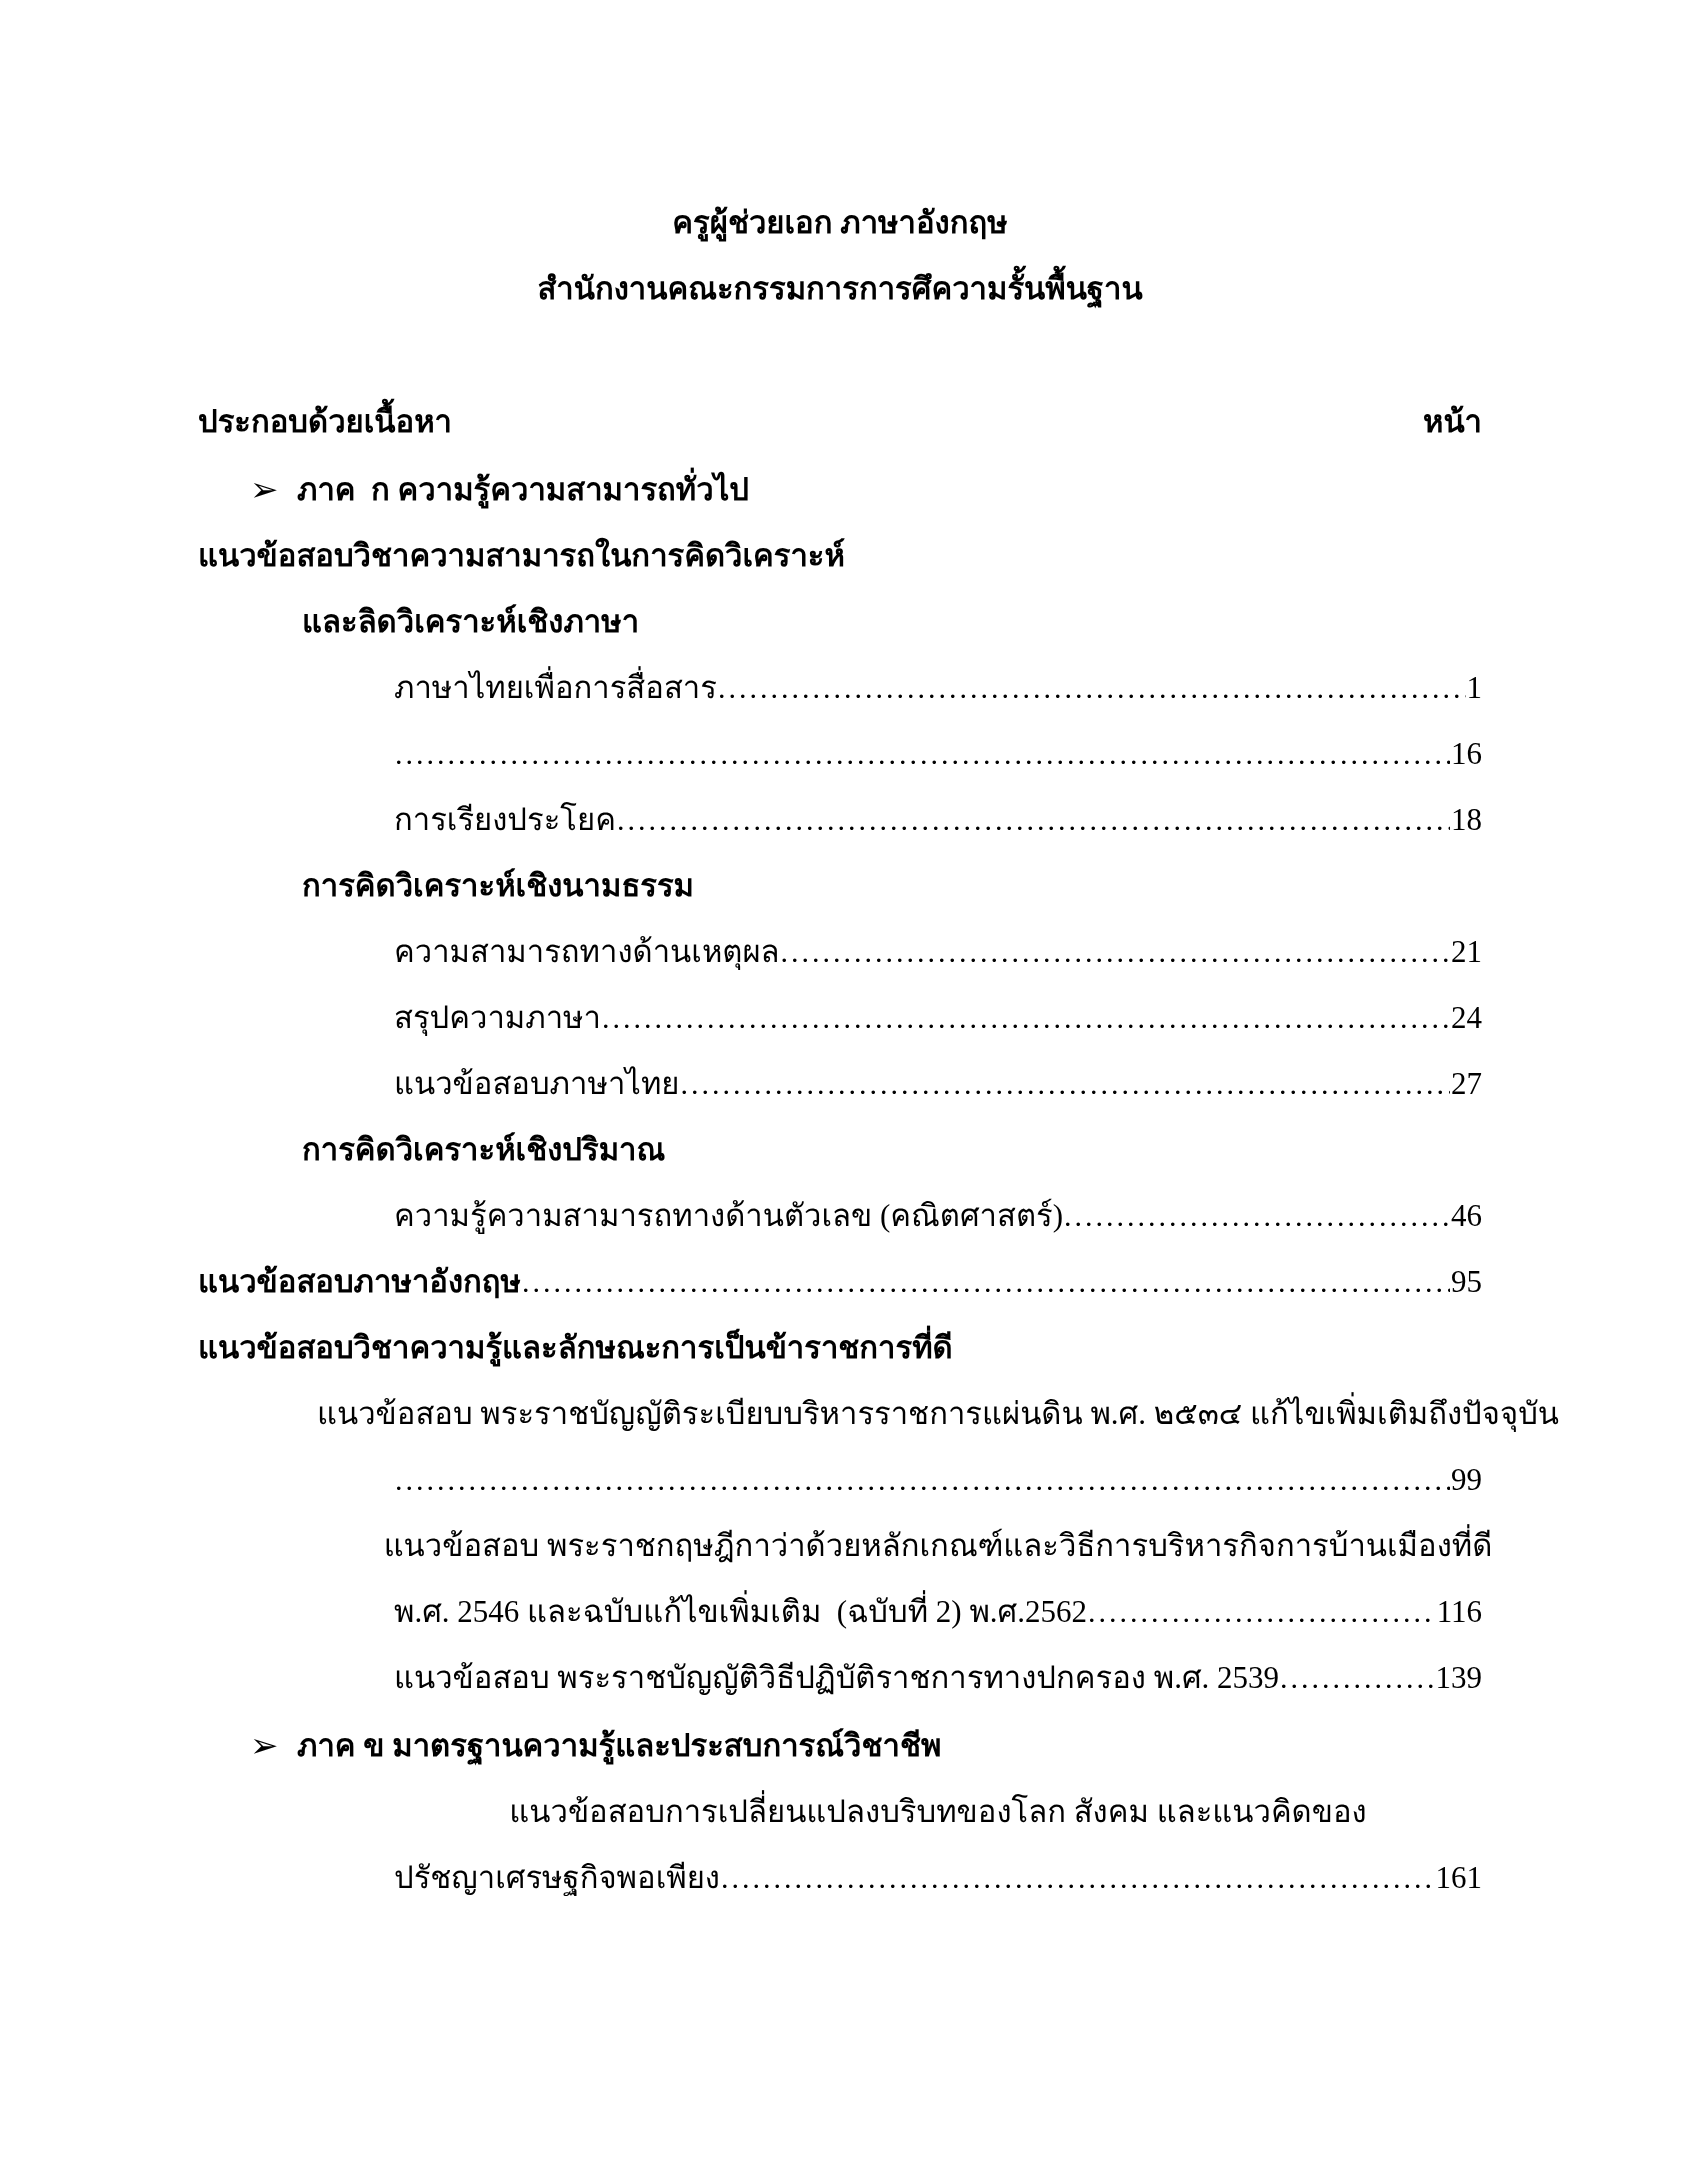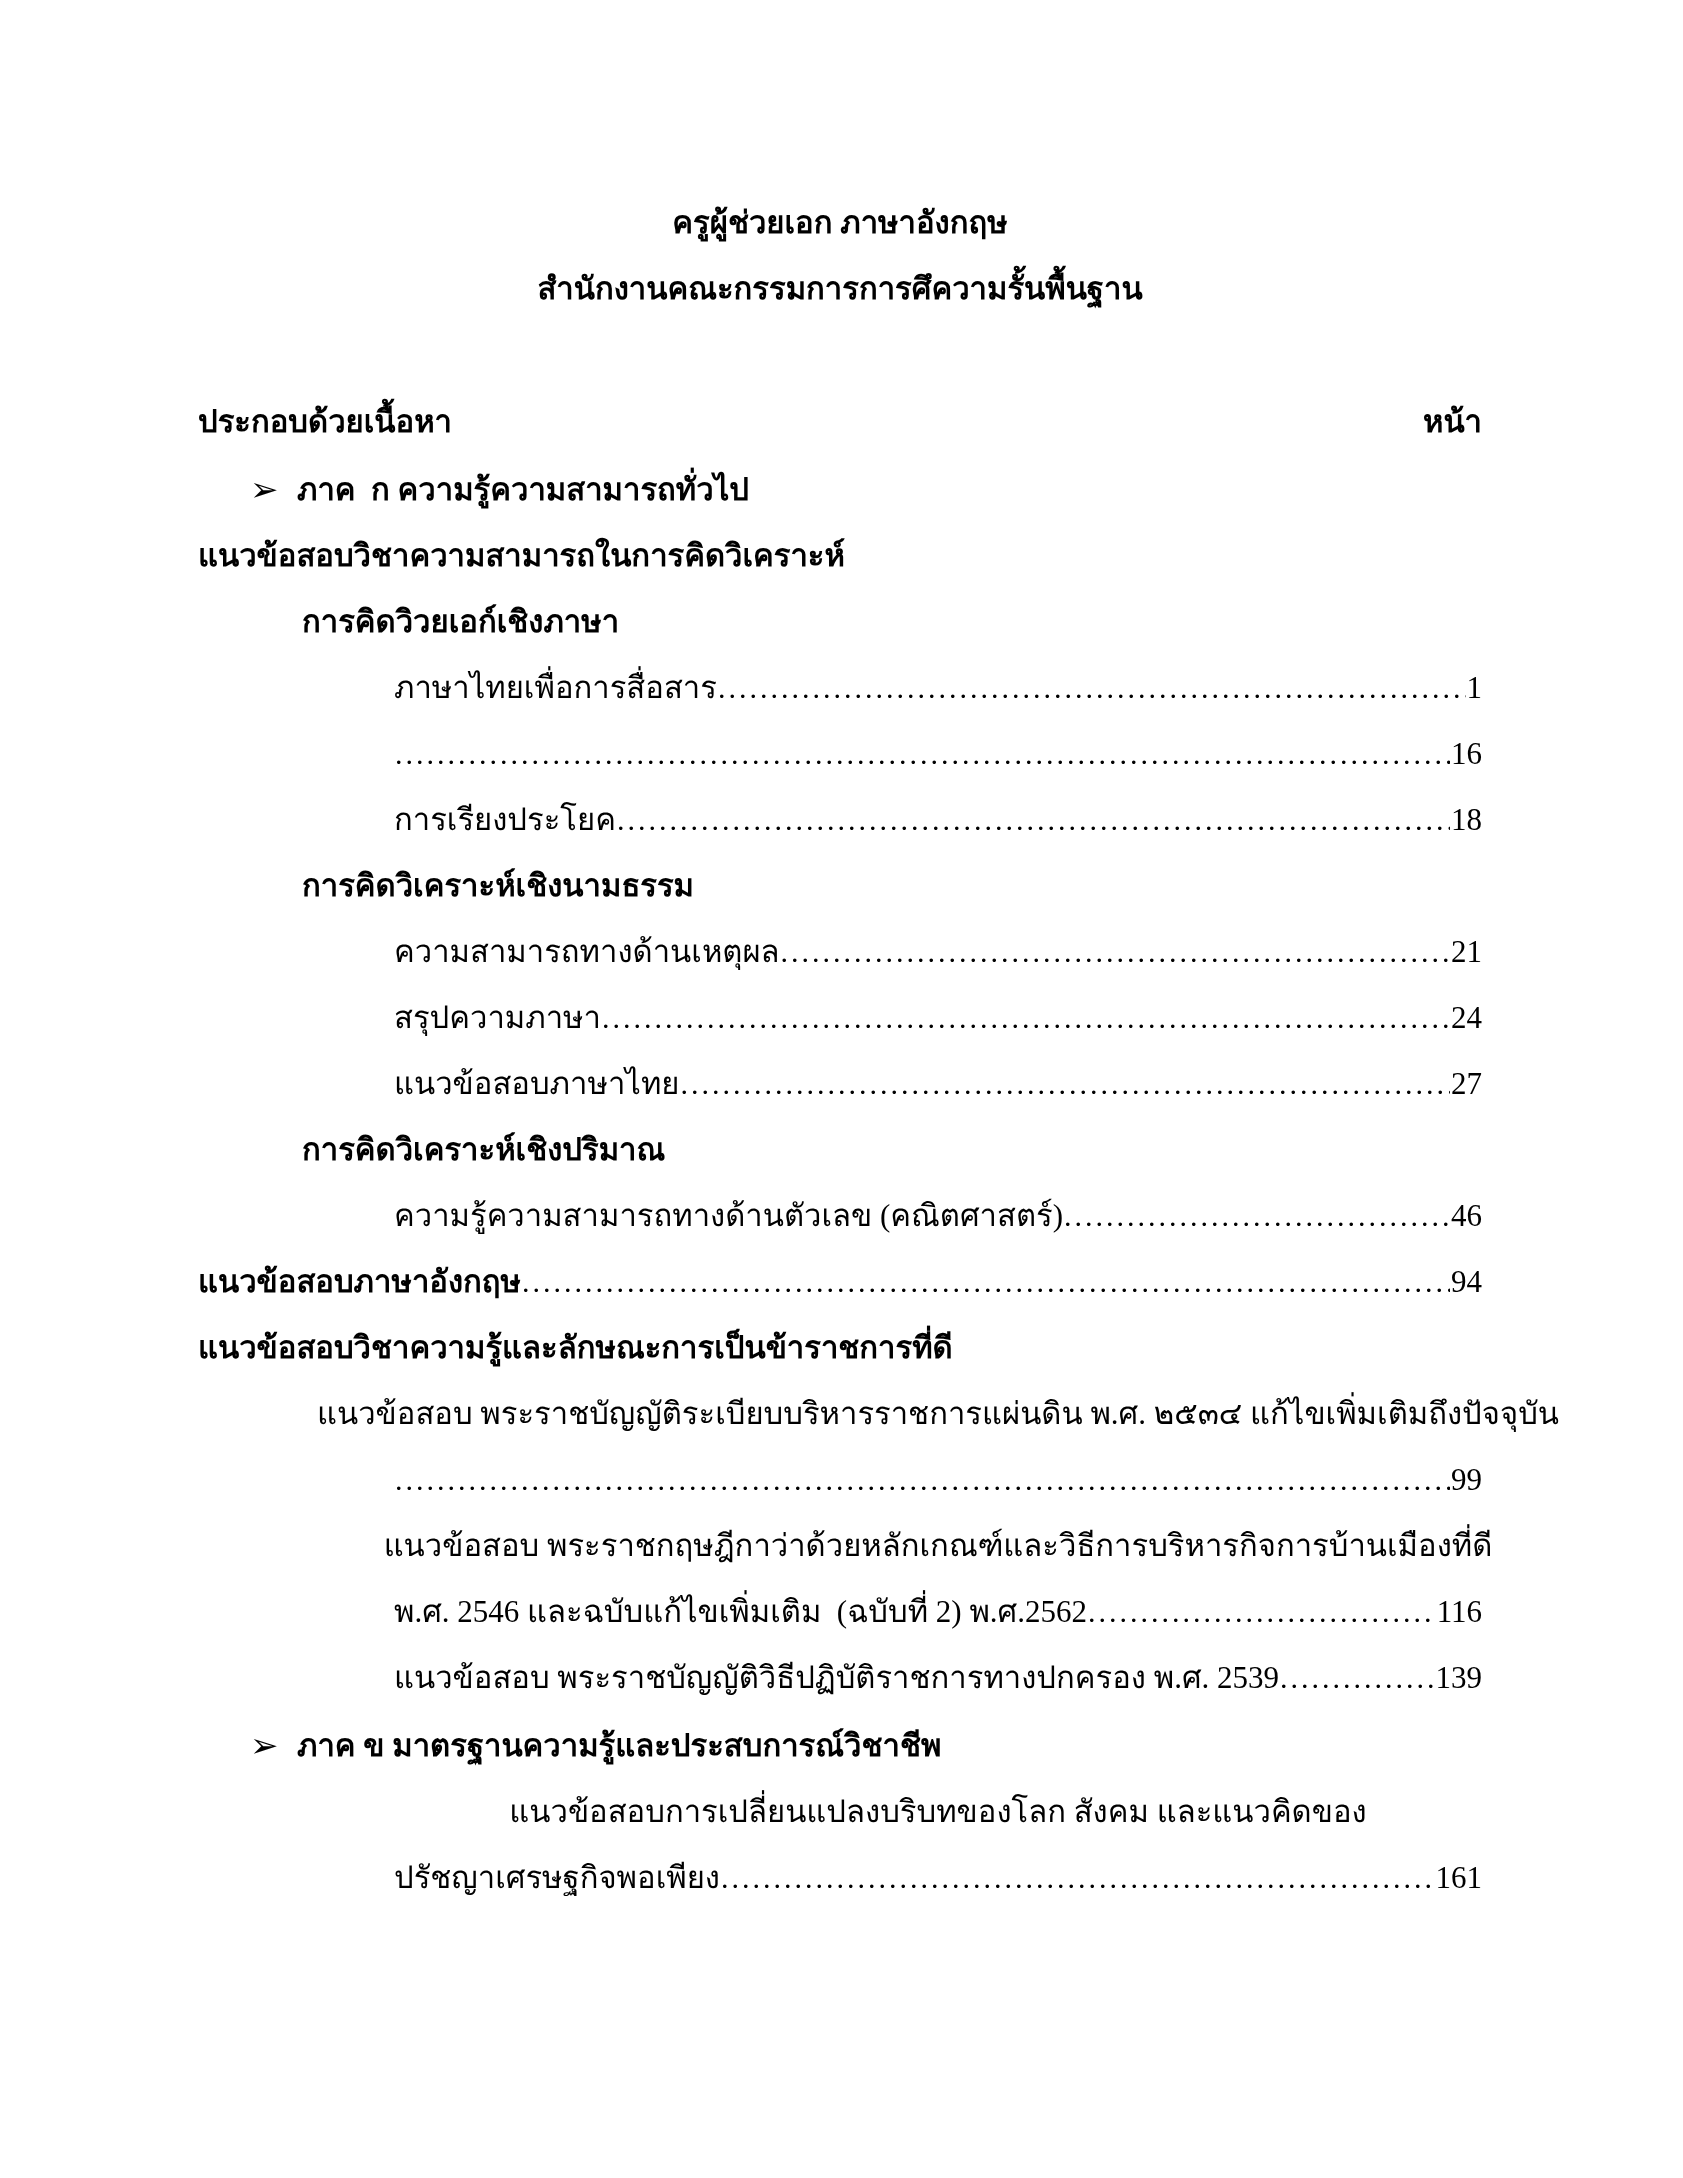"การคิดวิวยเอก์เชิงภาษา" span.txt { text: การคิดวิวยเอก์เชิงภาษา -> และลิดวิเคราะห์เชิงภาษา }
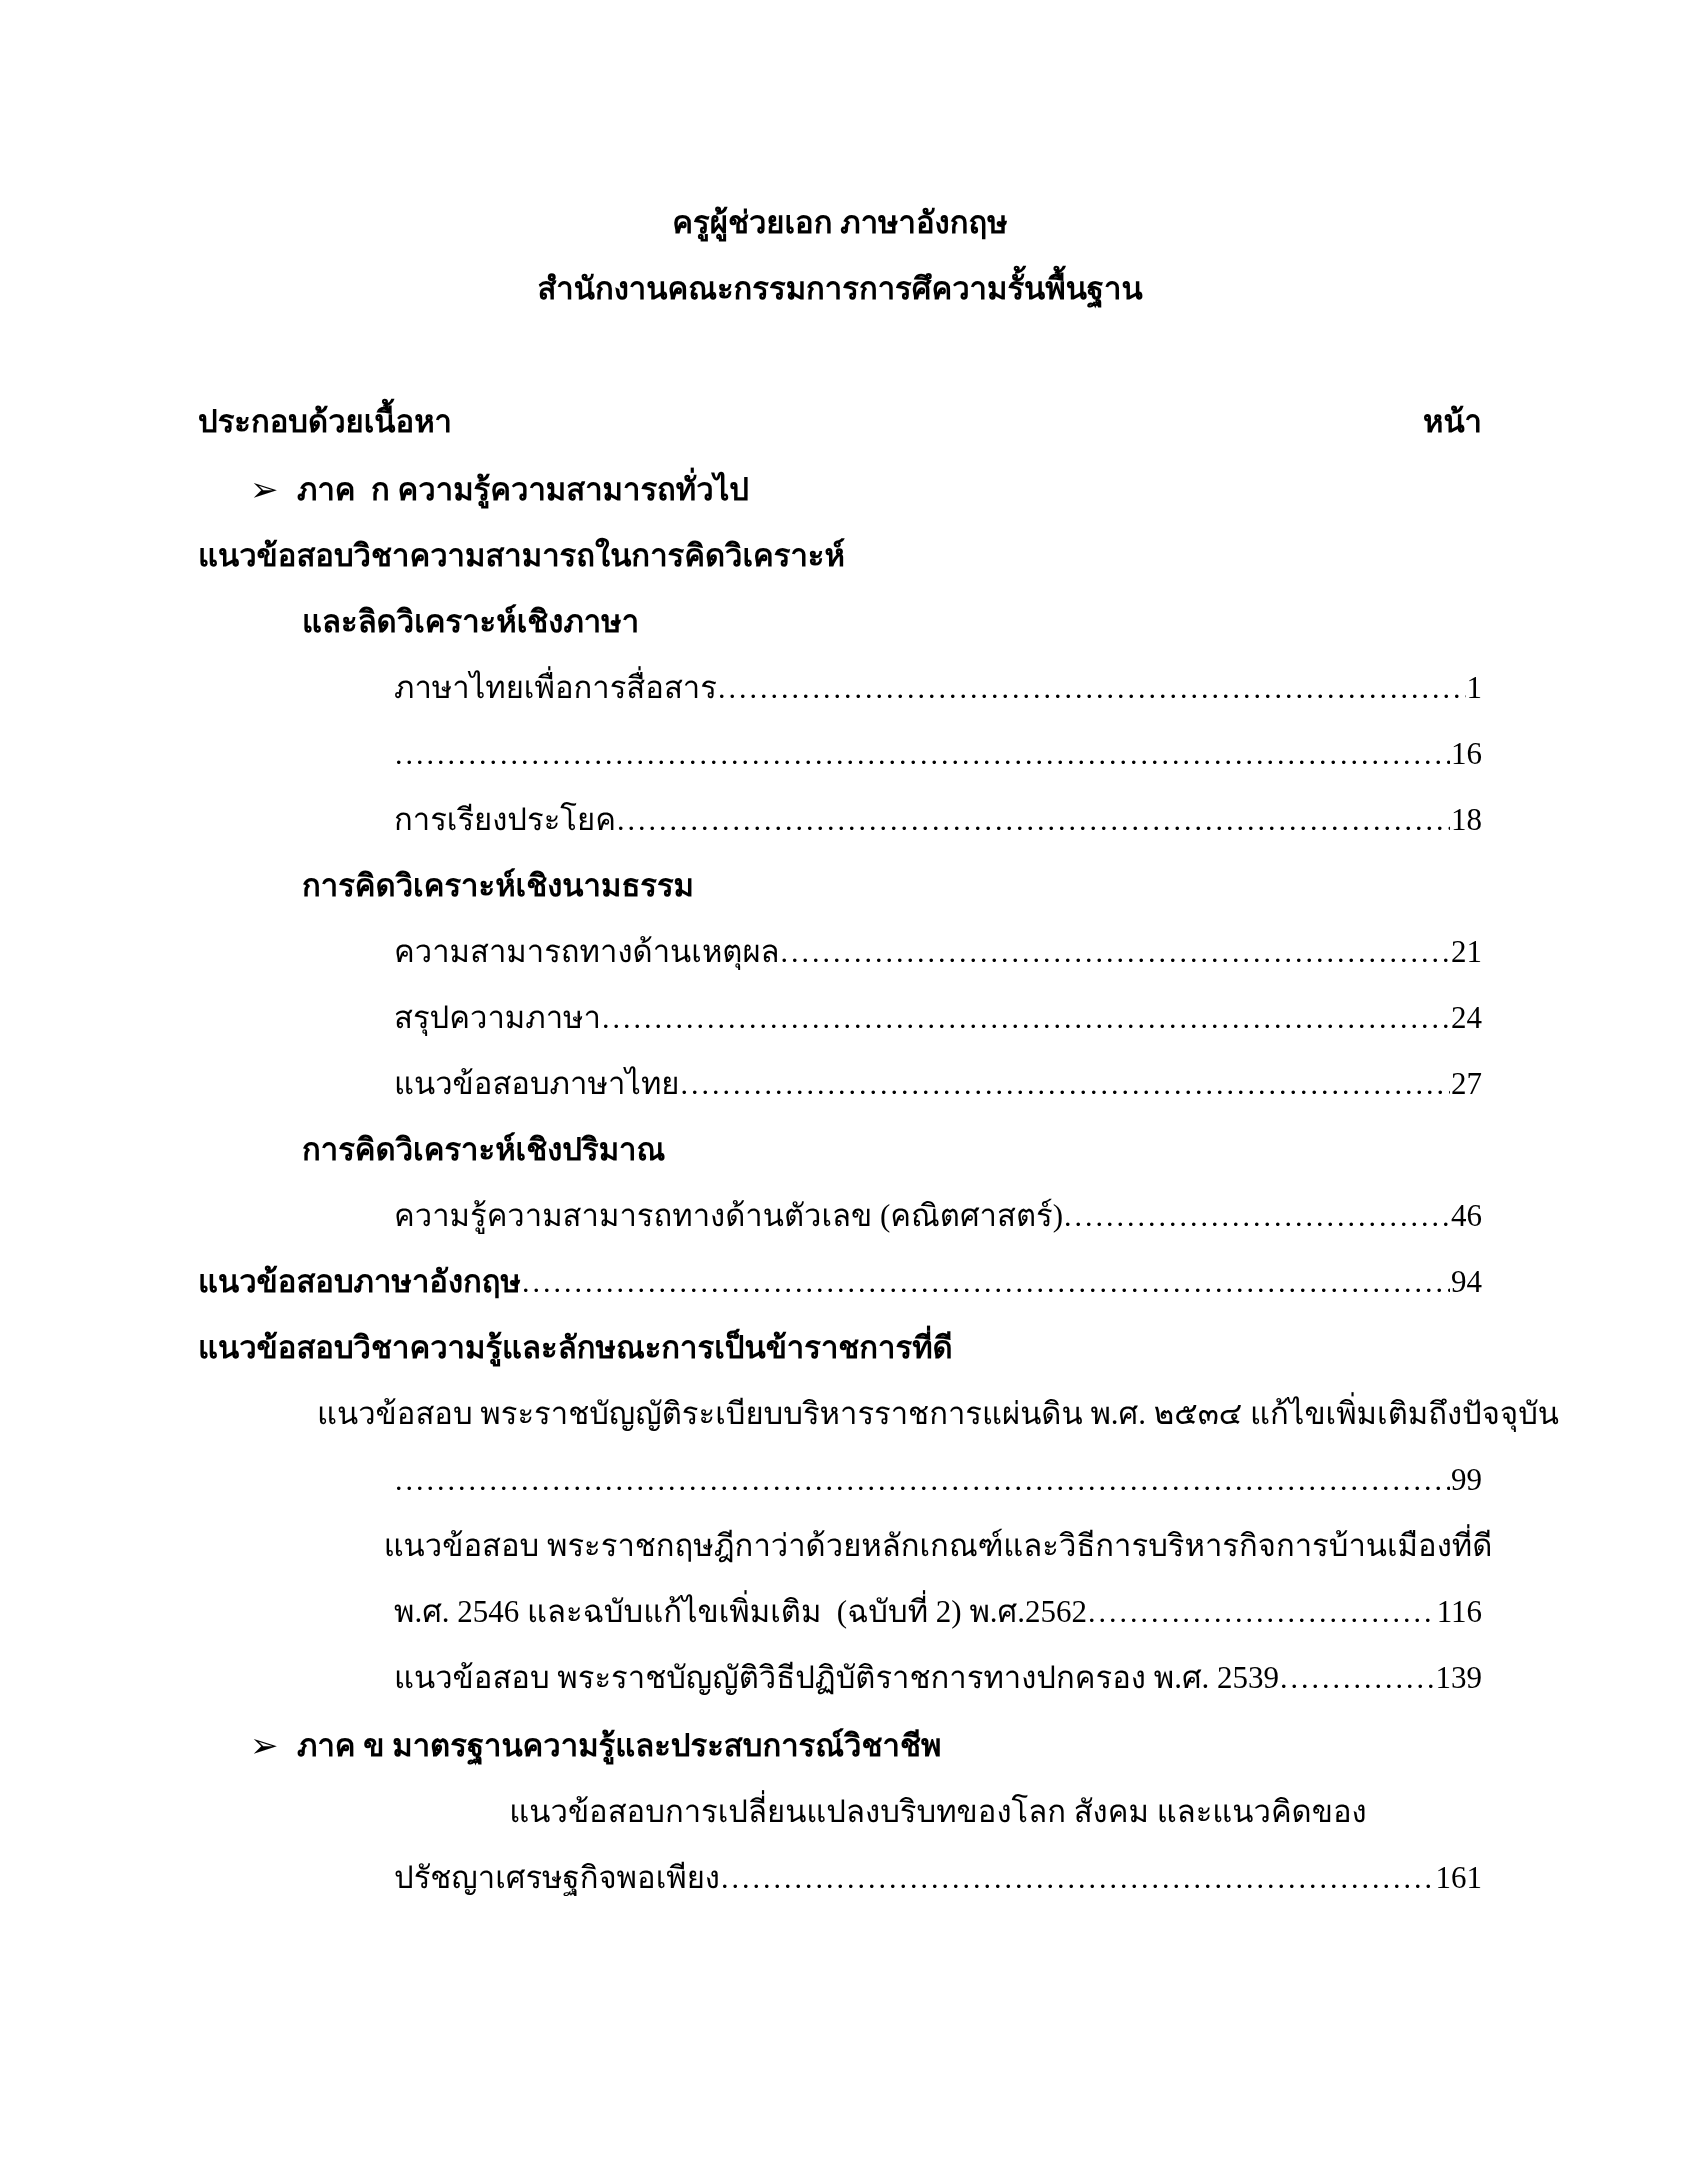"94" span.pagenum { text: 94 -> 95 }
